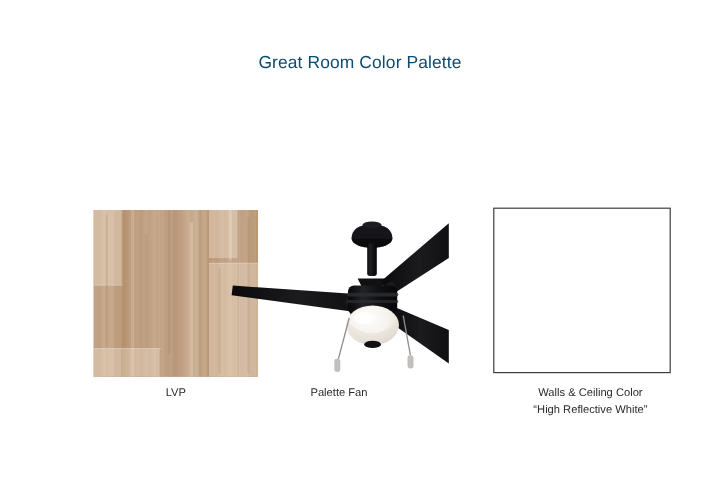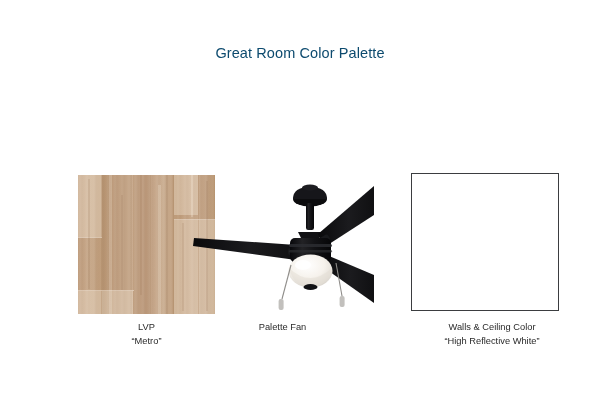"“Metro”" span.caption-line2 { html: <span>“Metro”</span> -> none }
